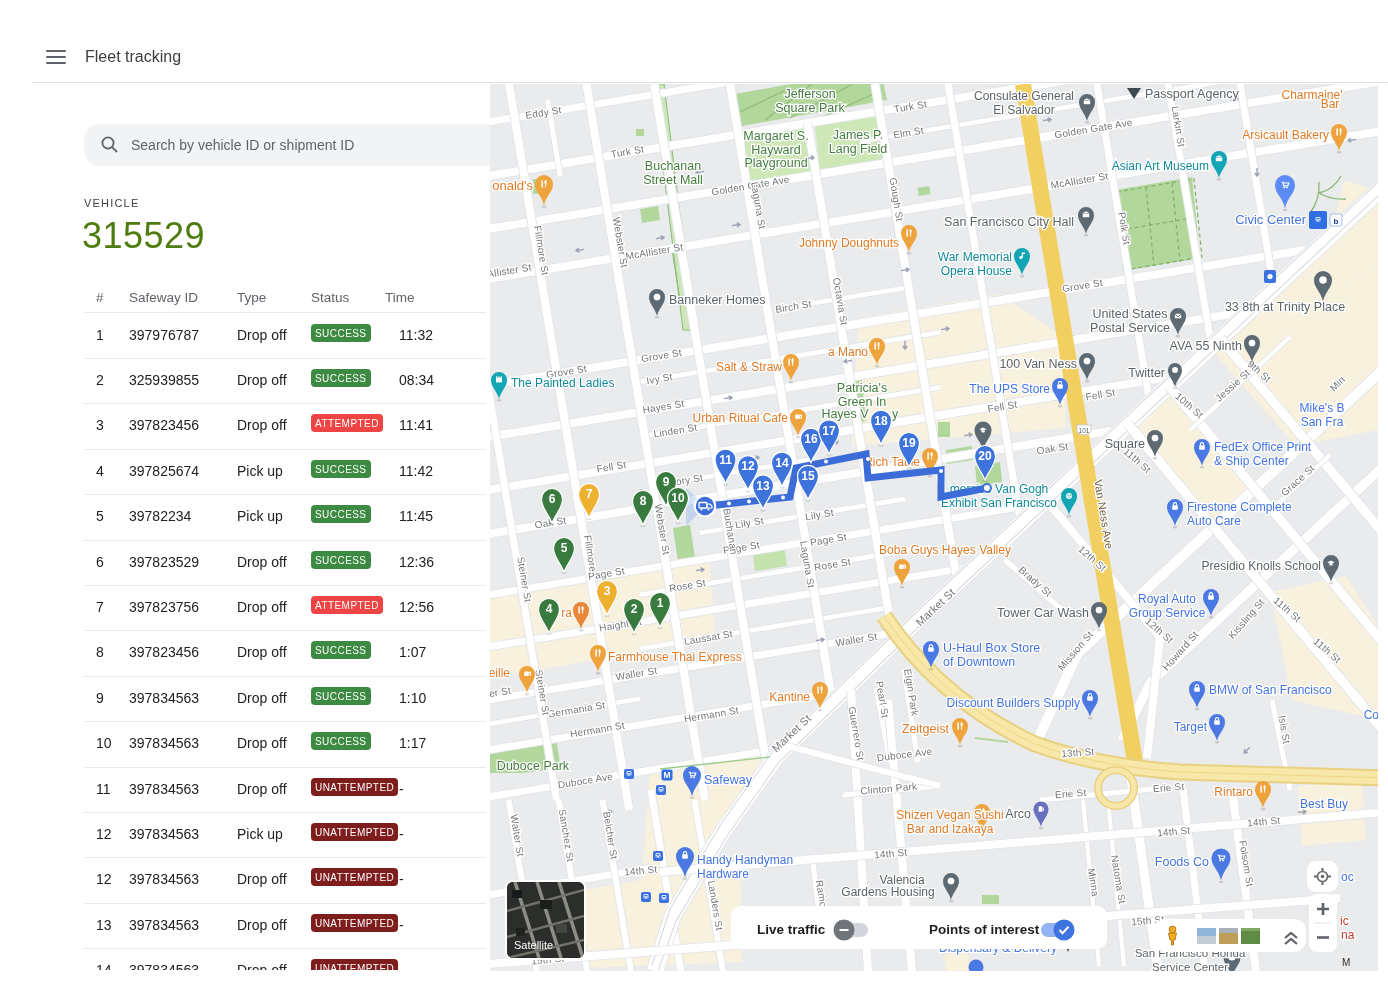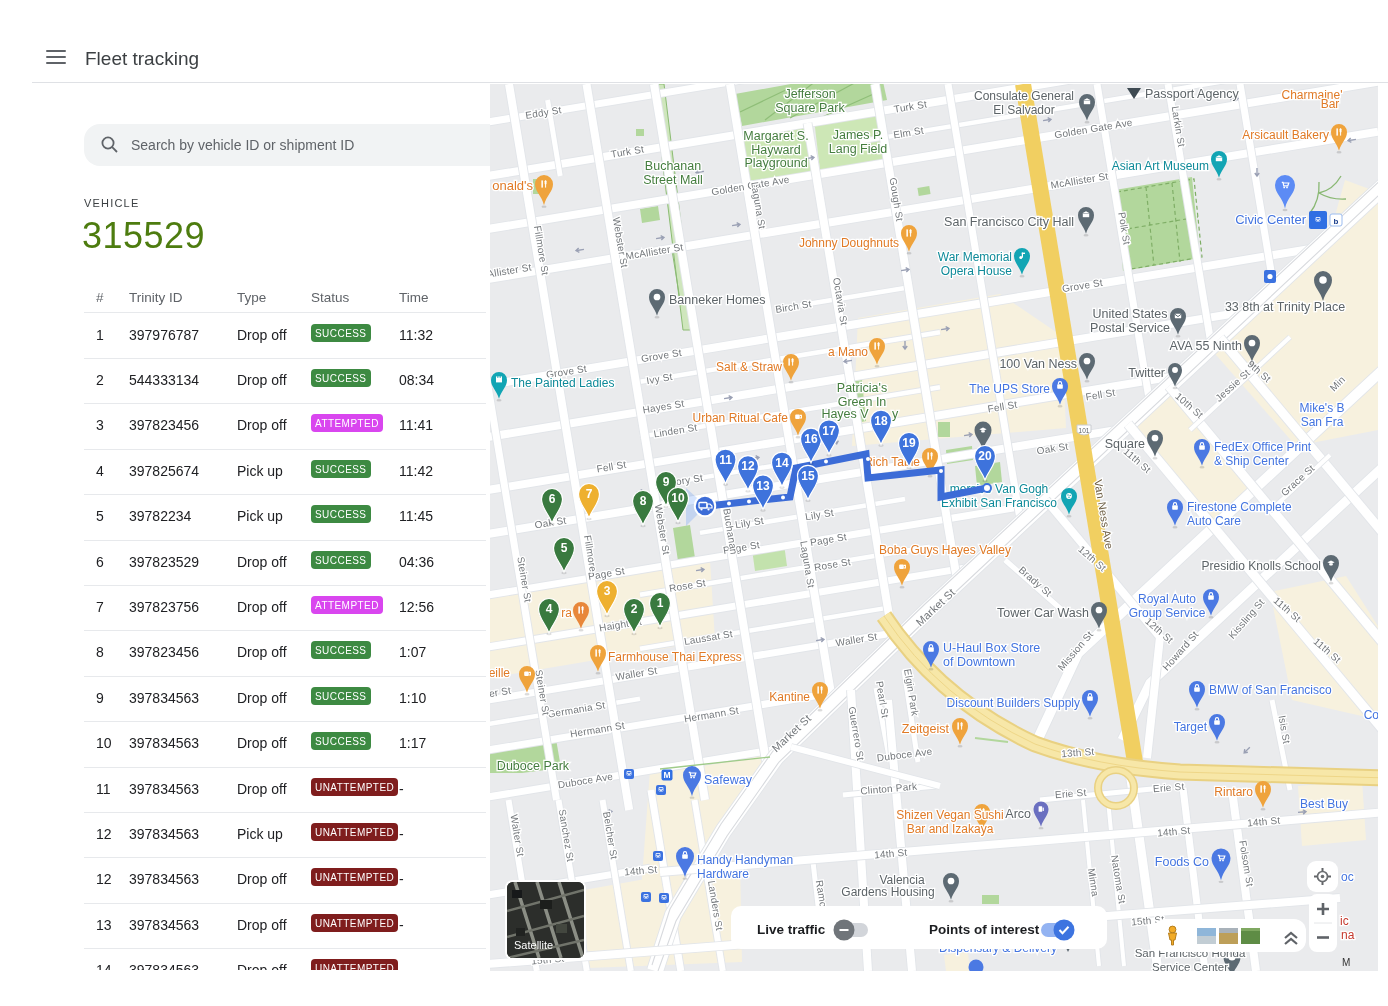"Fleet tracking" .hdr-title { font-size: 19px -> 16px }
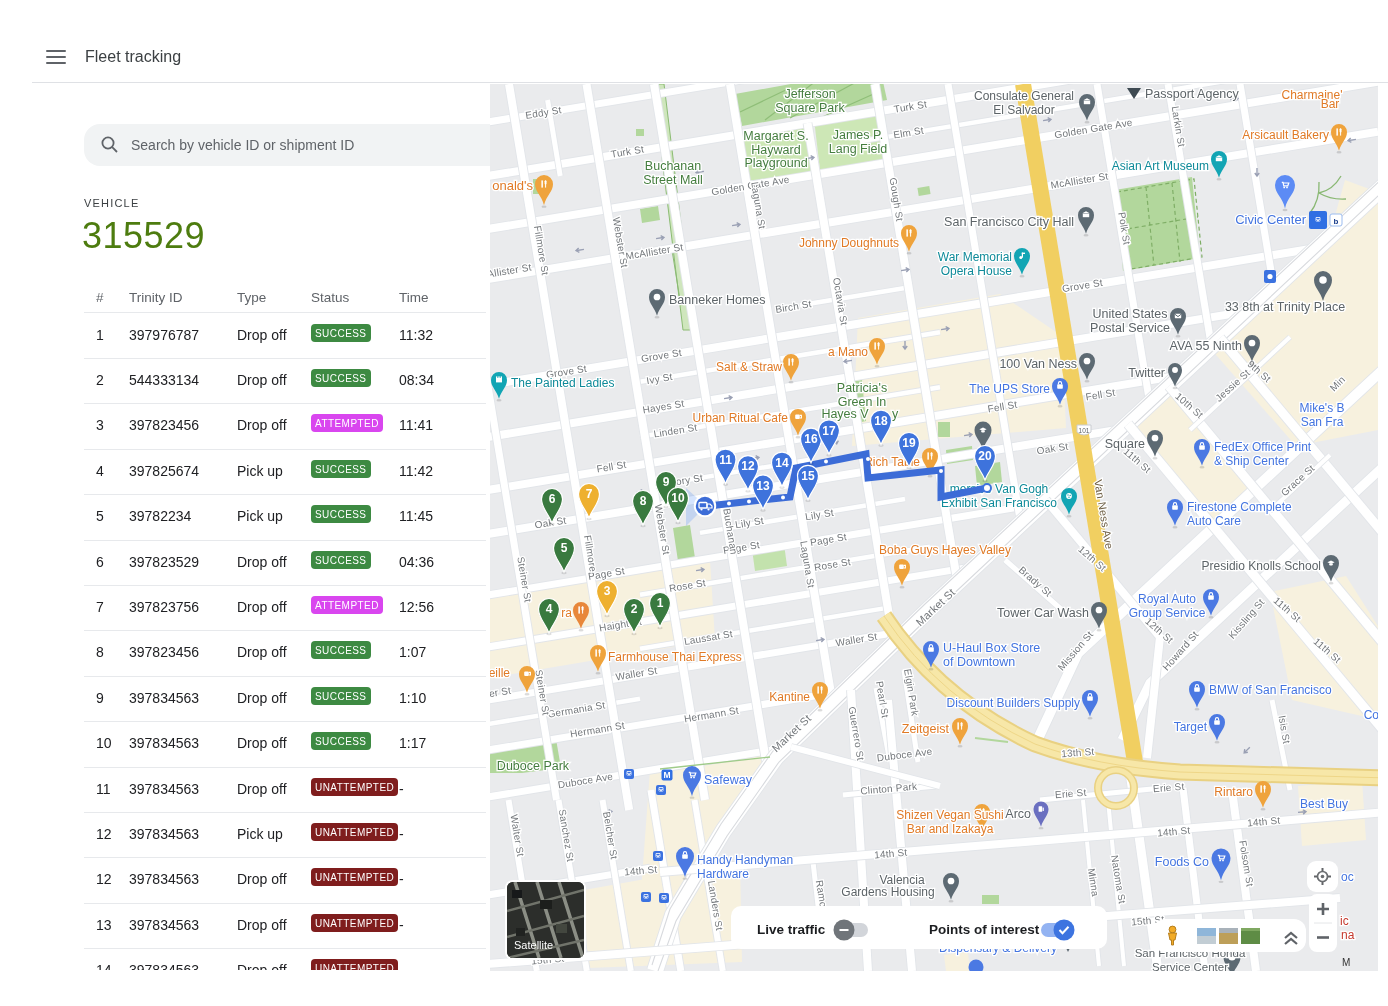"Trinity ID" div.thead { text: Trinity -> Safeway }
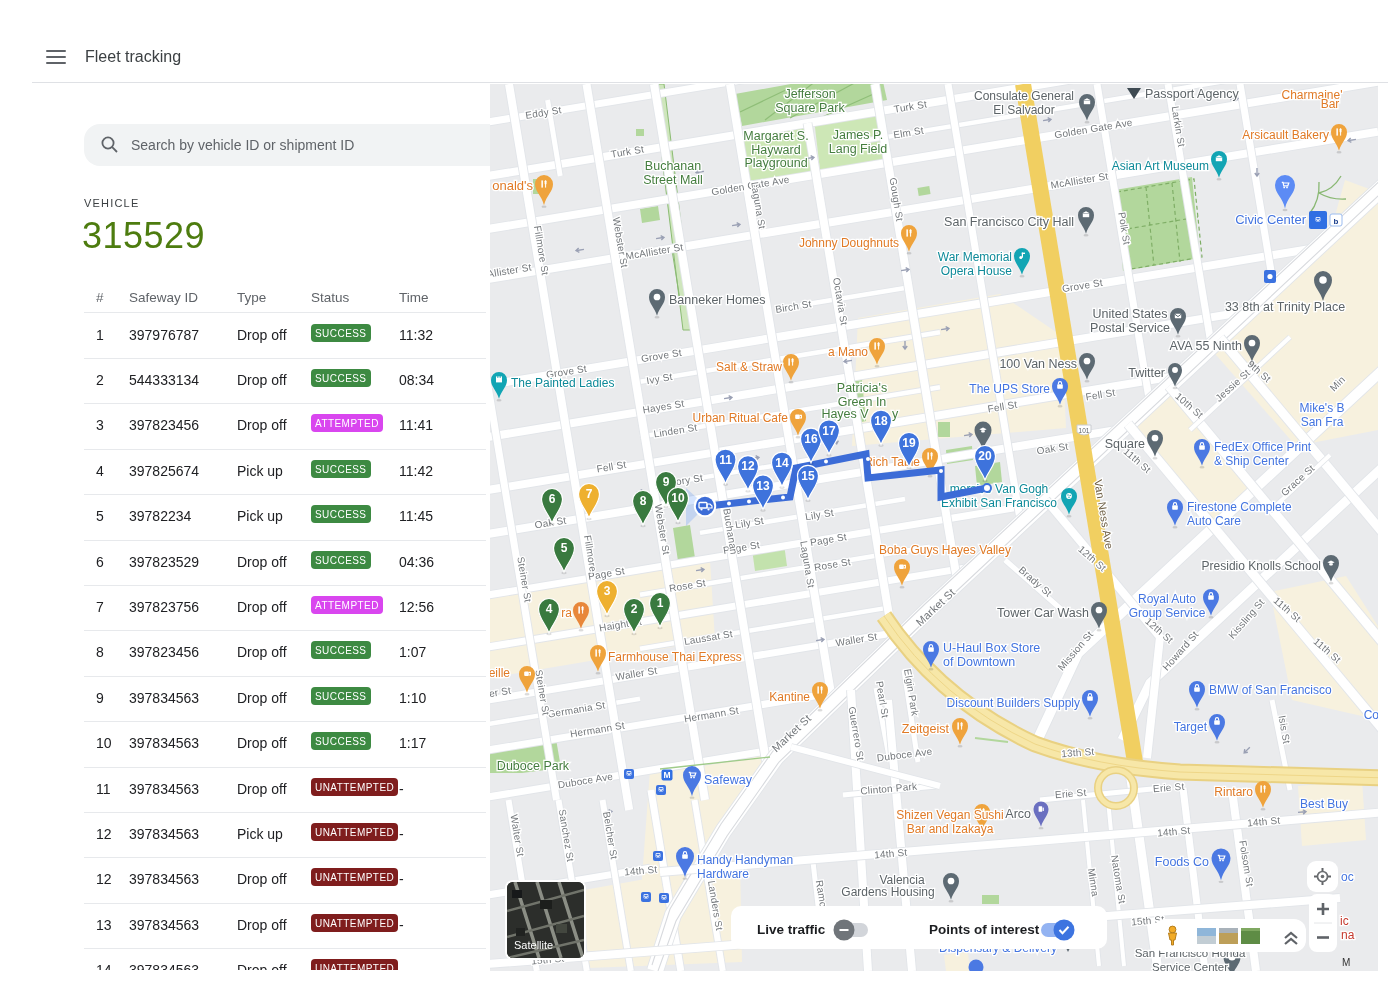"Time" div.thead { left: 399px -> 385px }
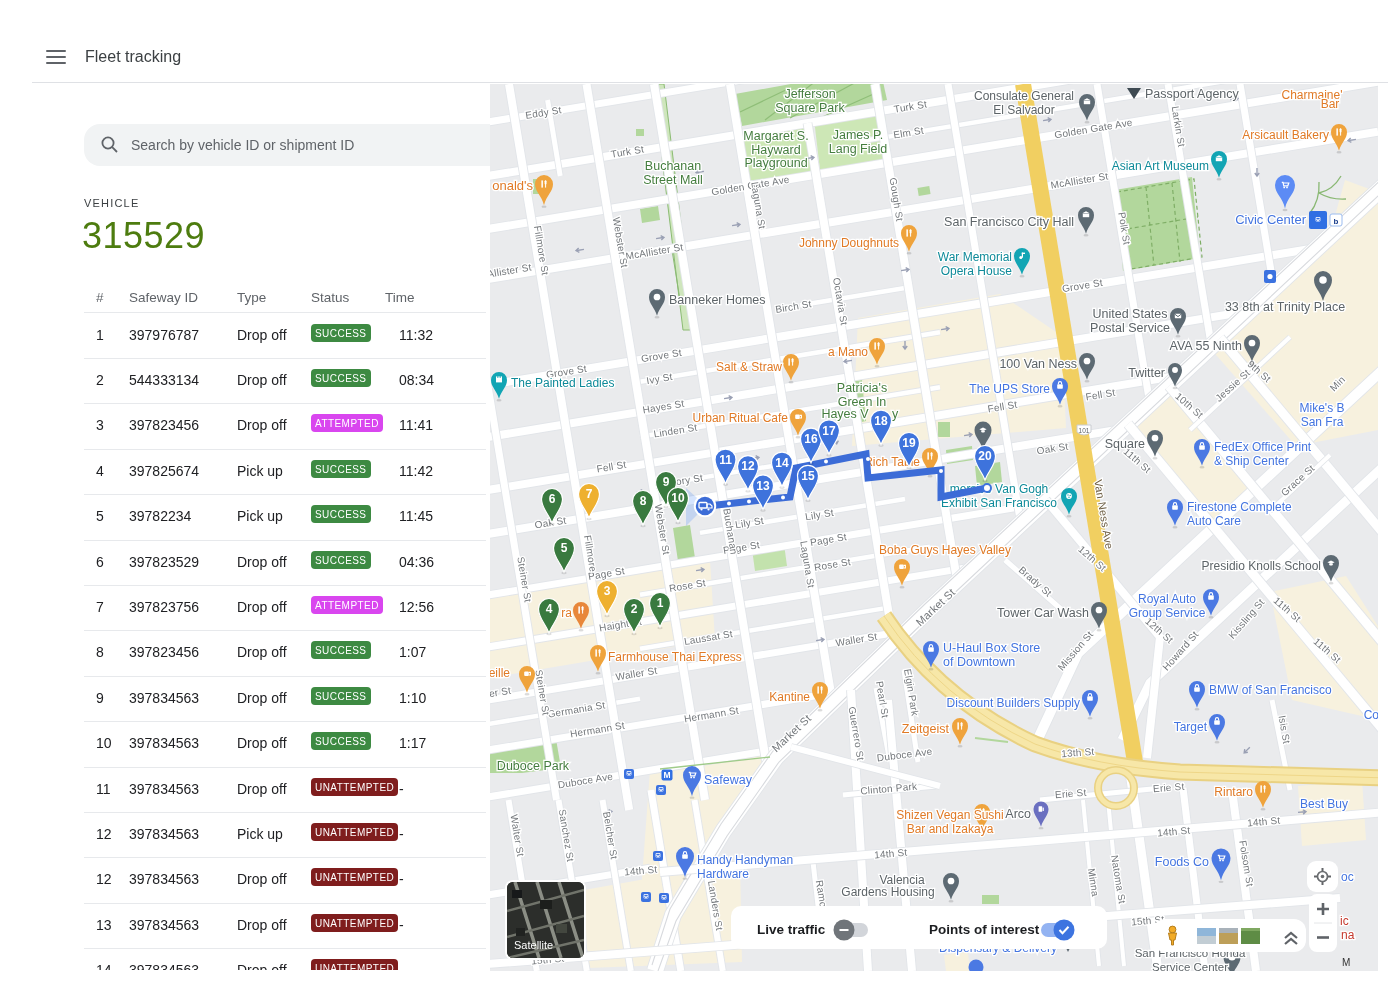"544333134" div.c1 { text: 544333134 -> 325939855 }
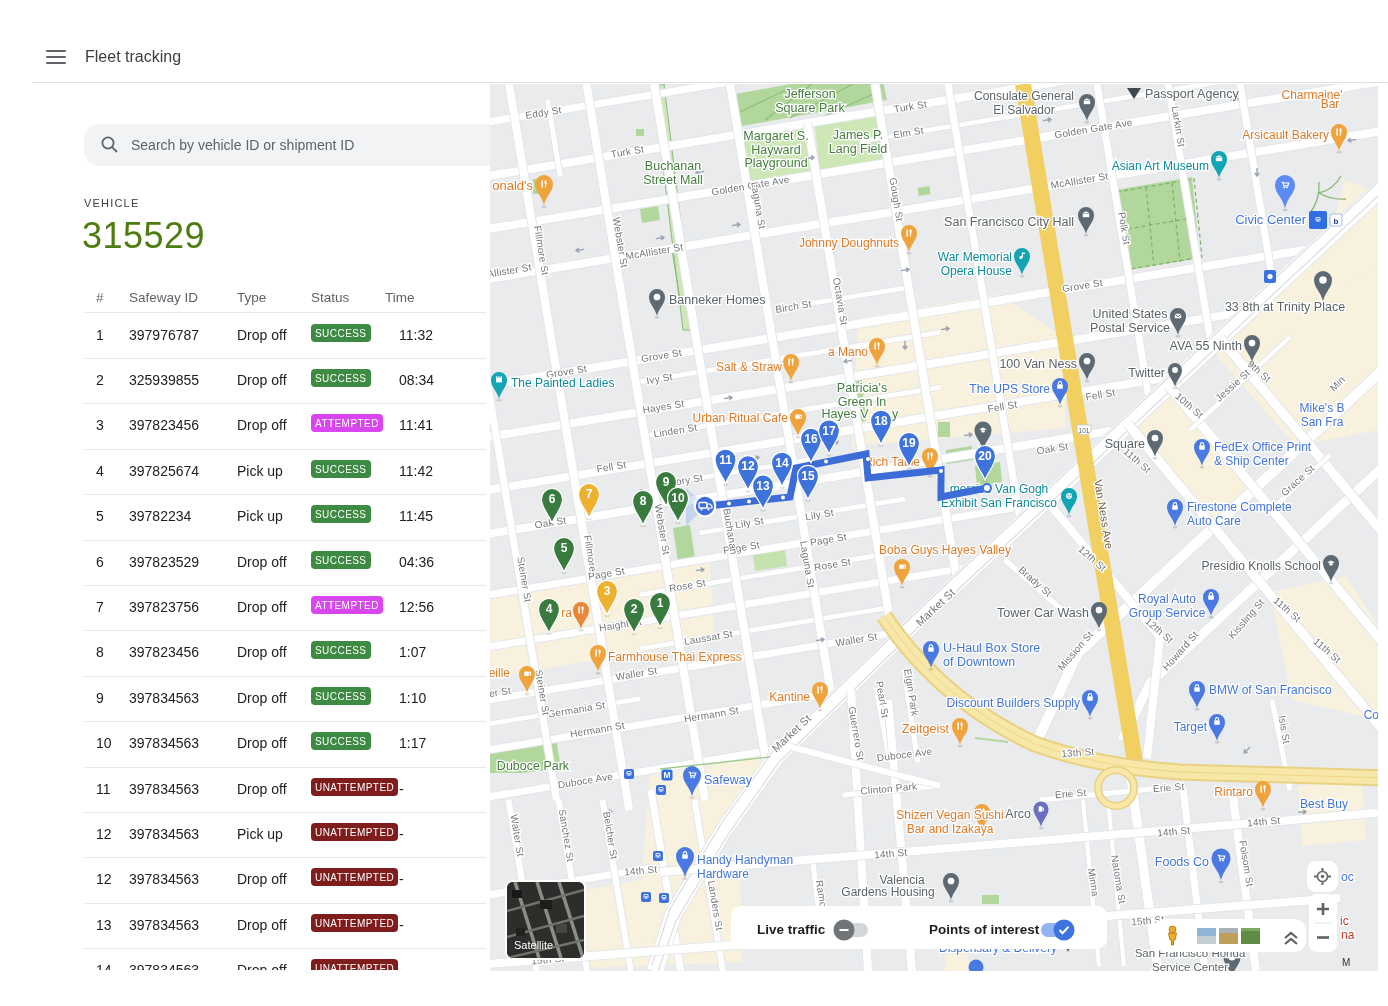"ATTEMPTED" .chip-a { background: #d946ef -> #ef4444 }
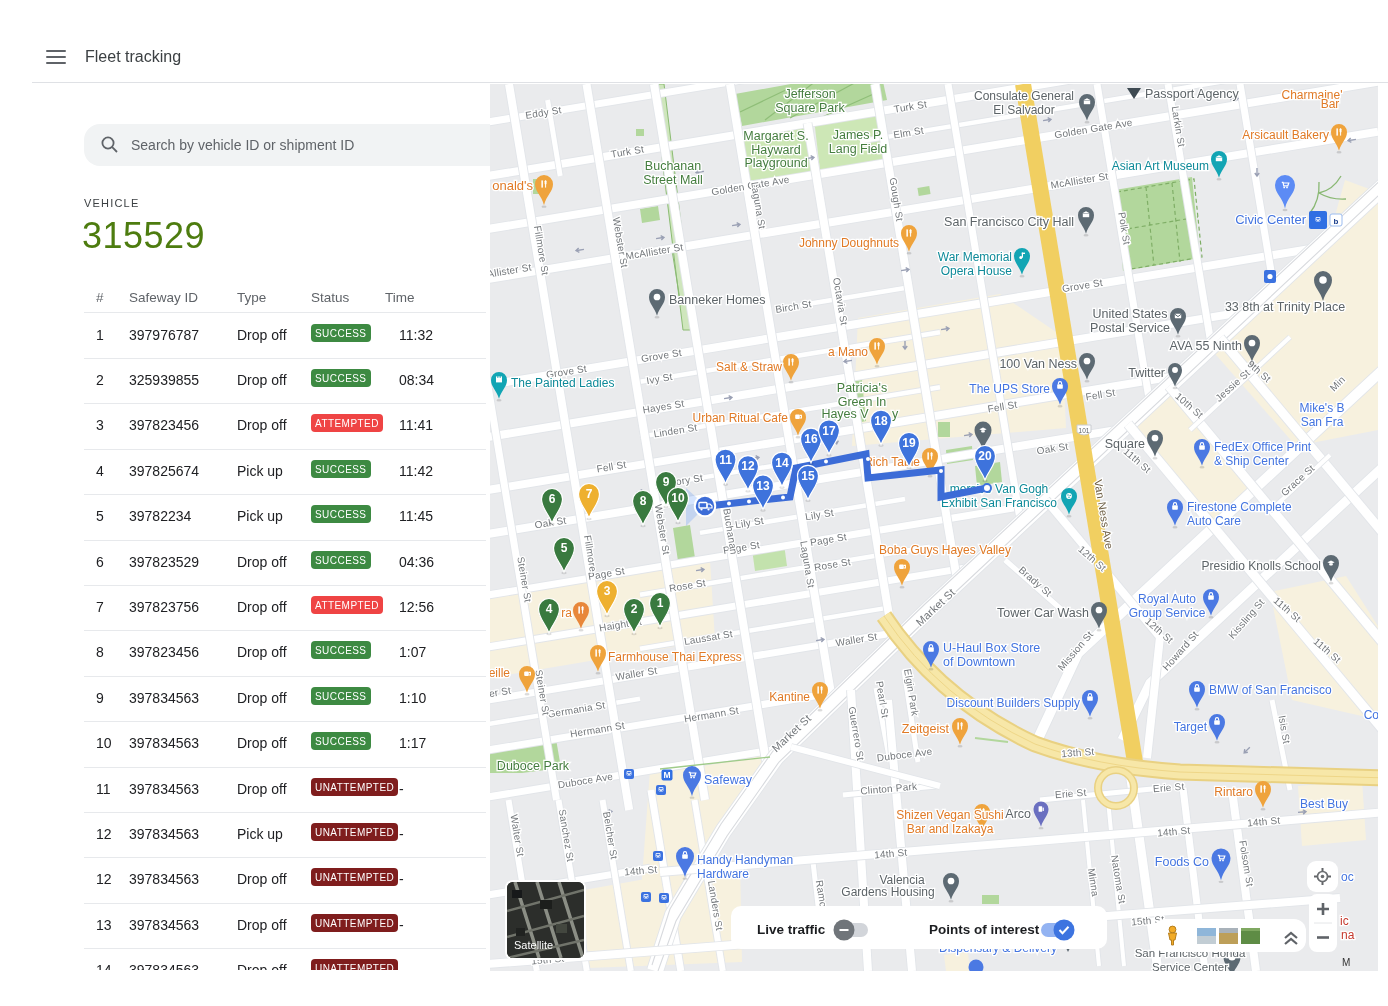"04:36" div.c4 { text: 04:36 -> 12:36 }
